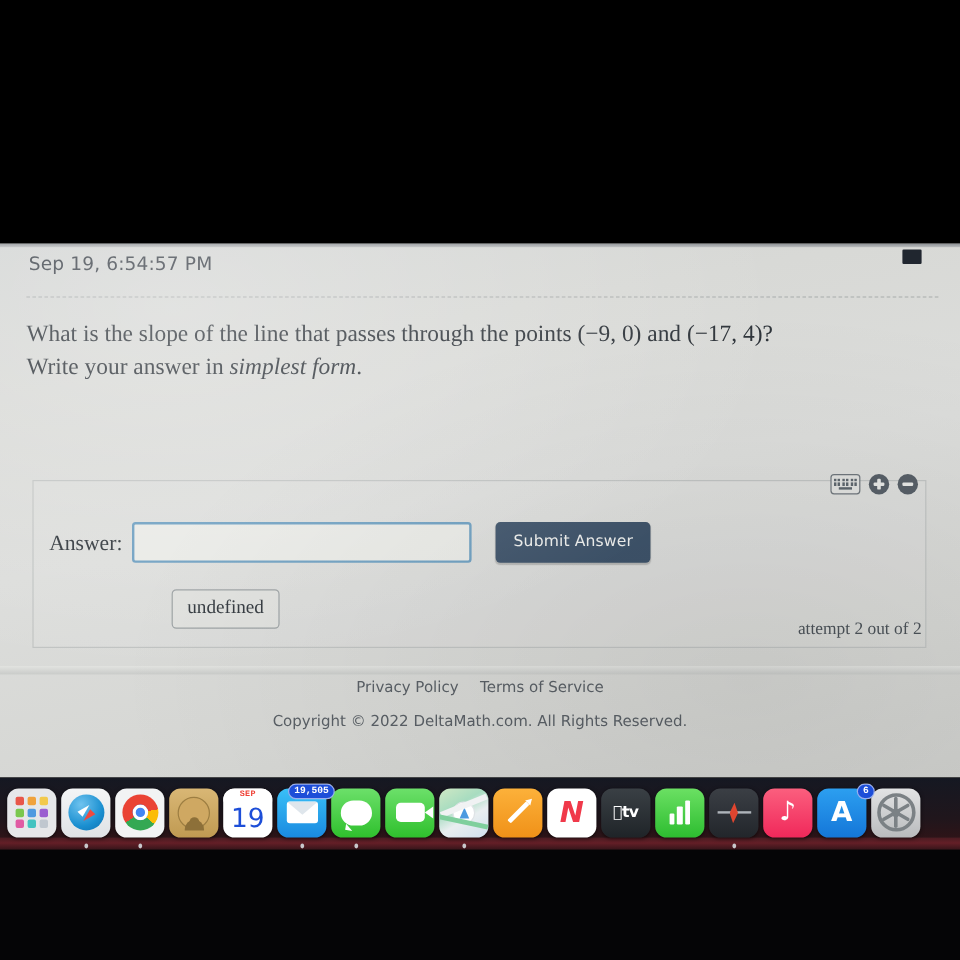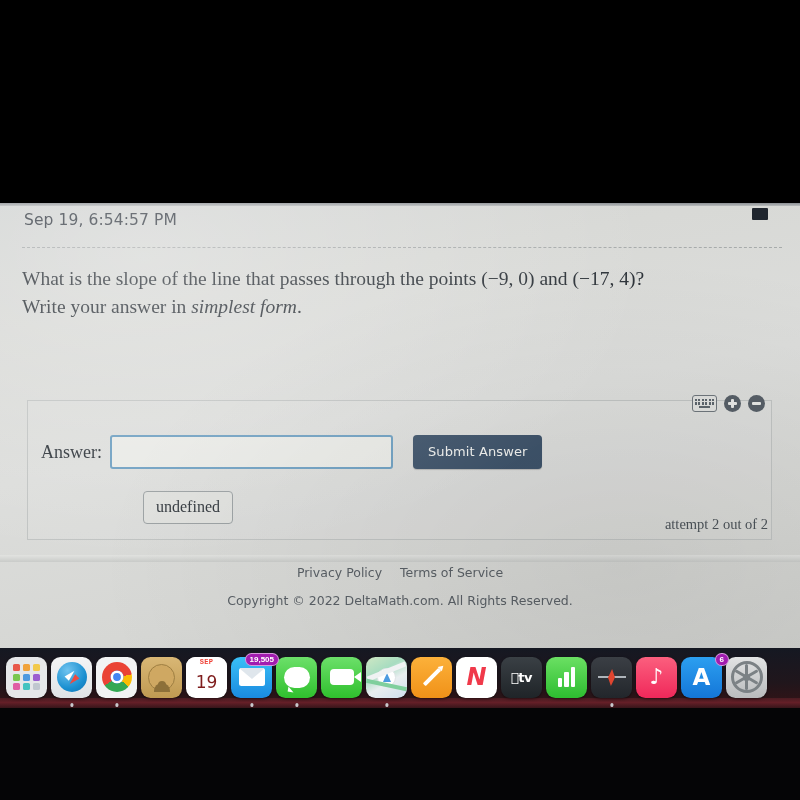"19,505" .badge { background: #a21caf -> #1d4ed8; font-family: Liberation Sans, sans-serif -> Liberation Mono, monospace }
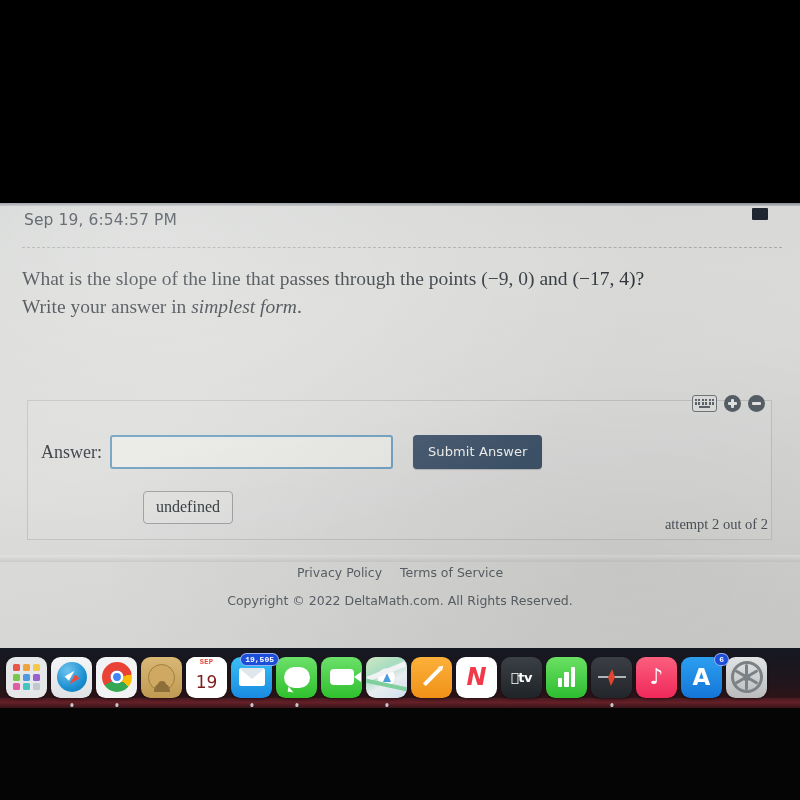"19" .cal-day { color: #7f1d1d -> #1d4ed8; font-size: 17px -> 22px }
